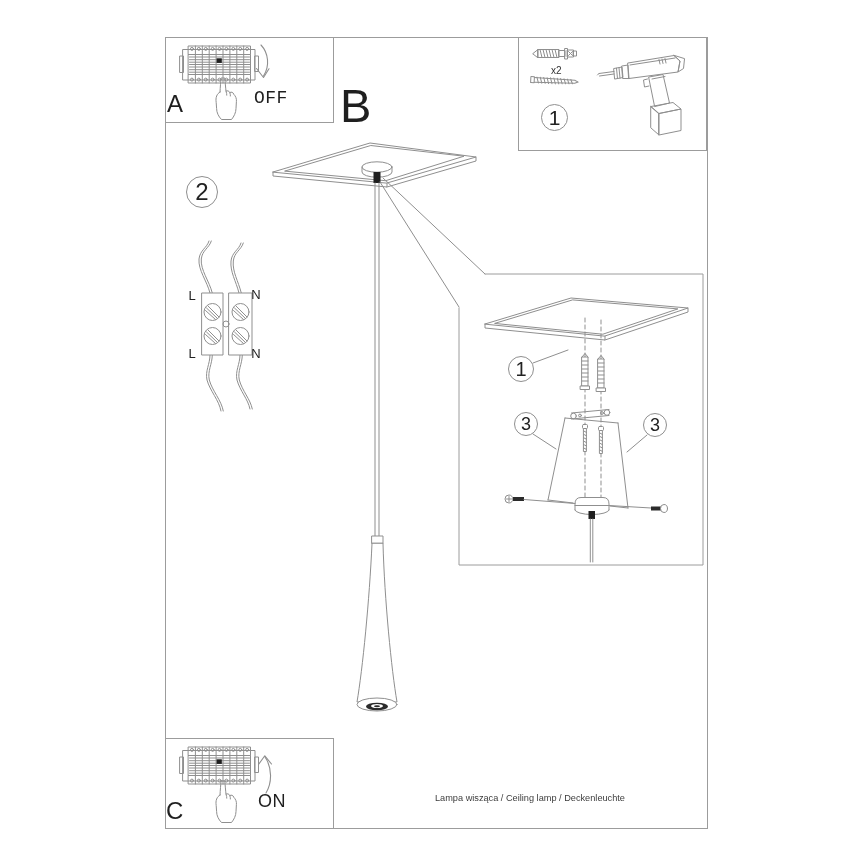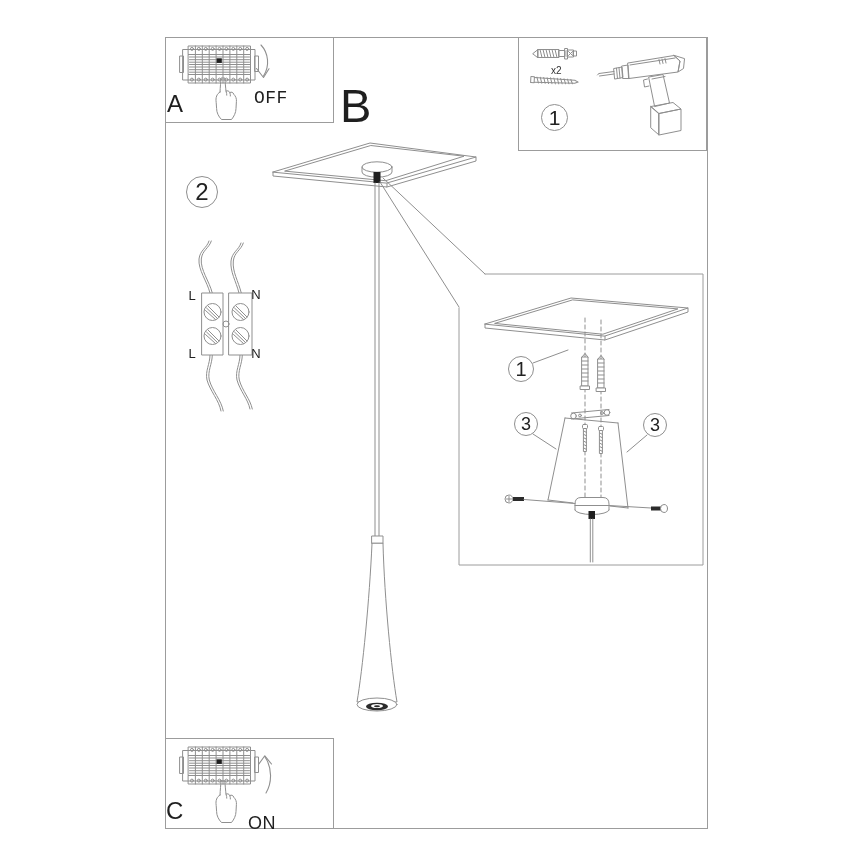"ON" div.abs { left: 248px -> 258px; margin-top: 22px -> none }
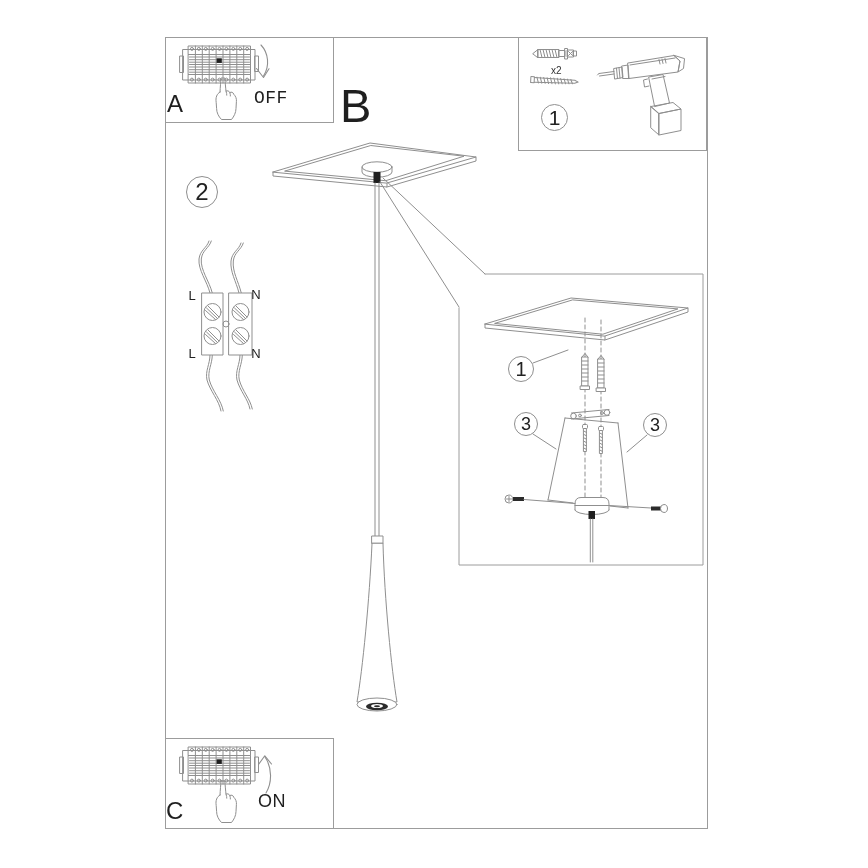"Lampa wisząca / Ceiling lamp" div { html: none -> <div>Lampa wisząca / Ceiling lamp / Deckenleuchte</div> }
